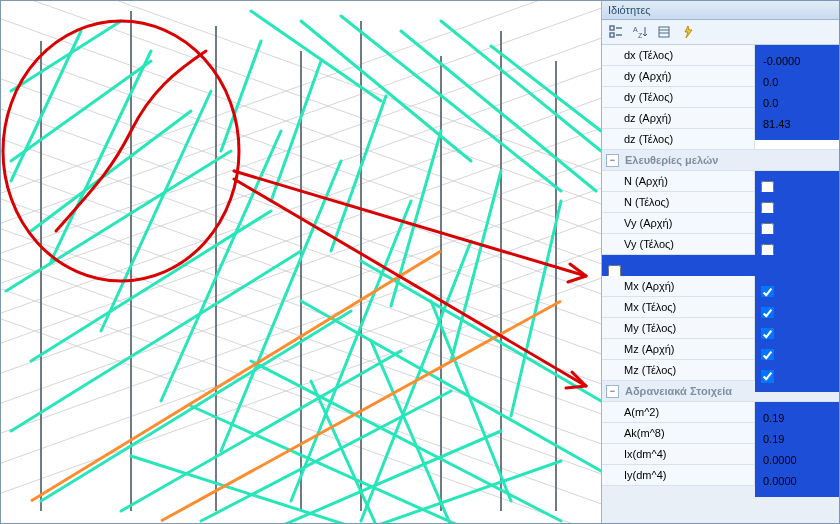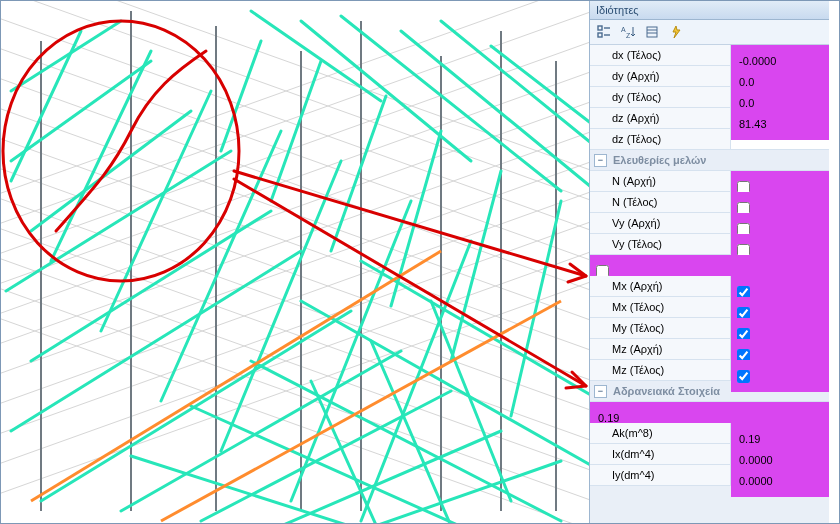"Ιδιότητες" .panel { left: 588px -> 600px }
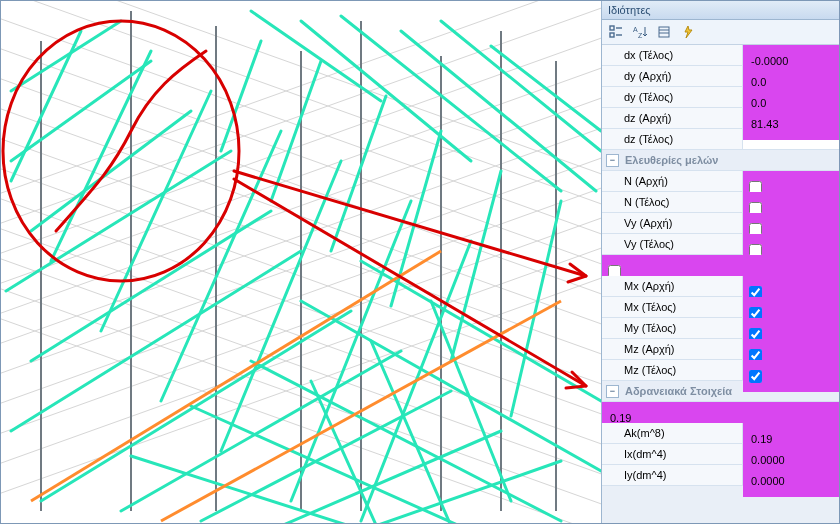"dx (Τέλος)" .row .k { padding: 0 0 0 22px -> 0 12px 0 22px }
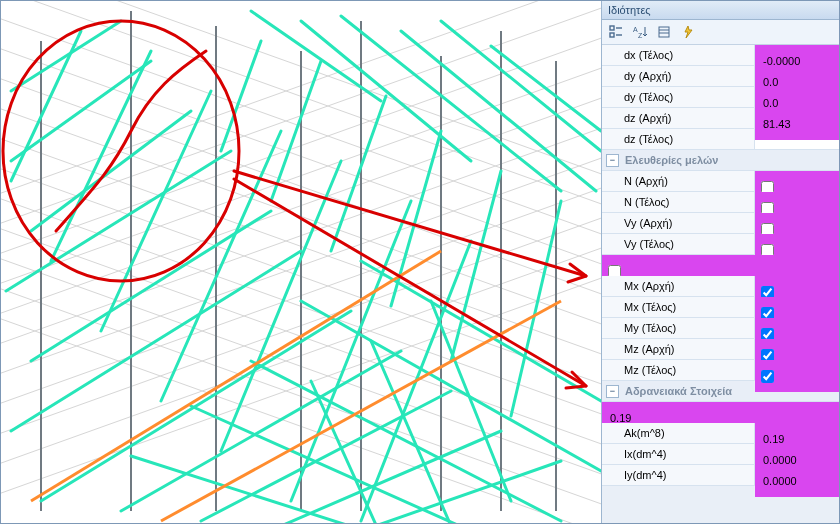"-0.0000" .row .v { background: #d946ef -> #1d4ed8 }
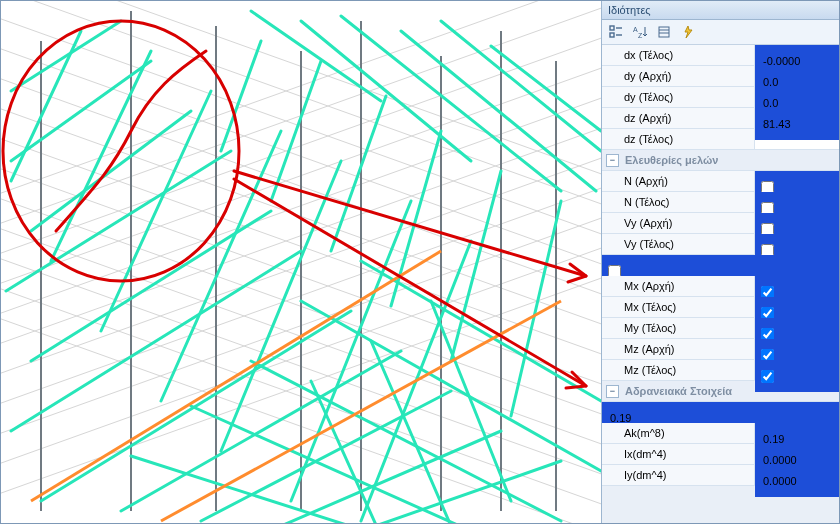"A(m^2)" div.k { html: none -> <div>A(m^2)</div> }
